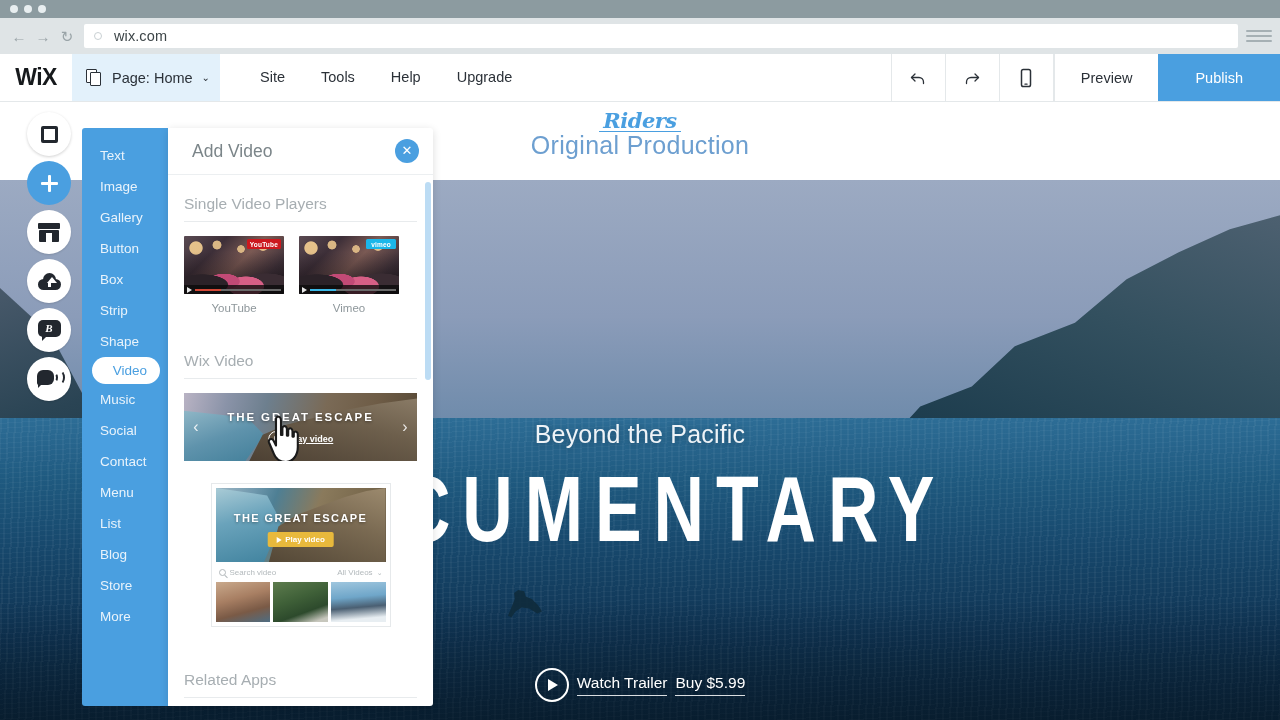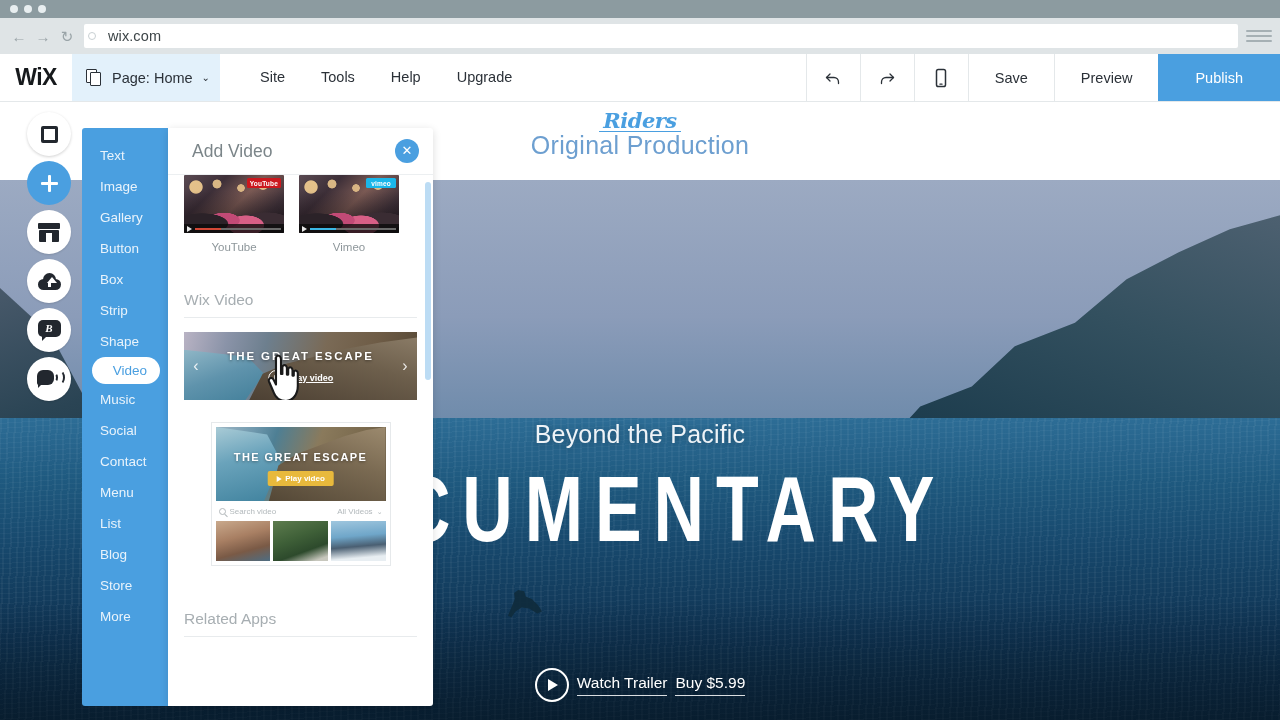"wix.com" .urlbar { padding: 0 4px -> 0 10px }
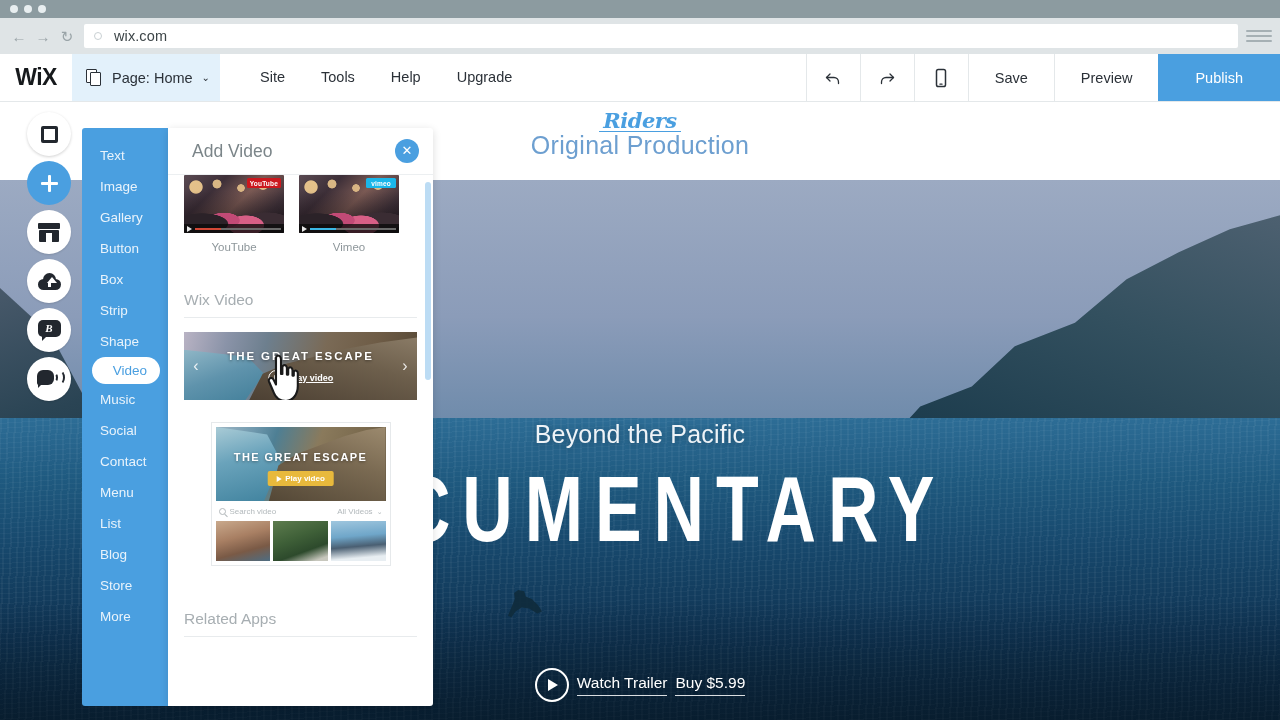"Save" div.tb-text { html: <div>Save</div> -> none }
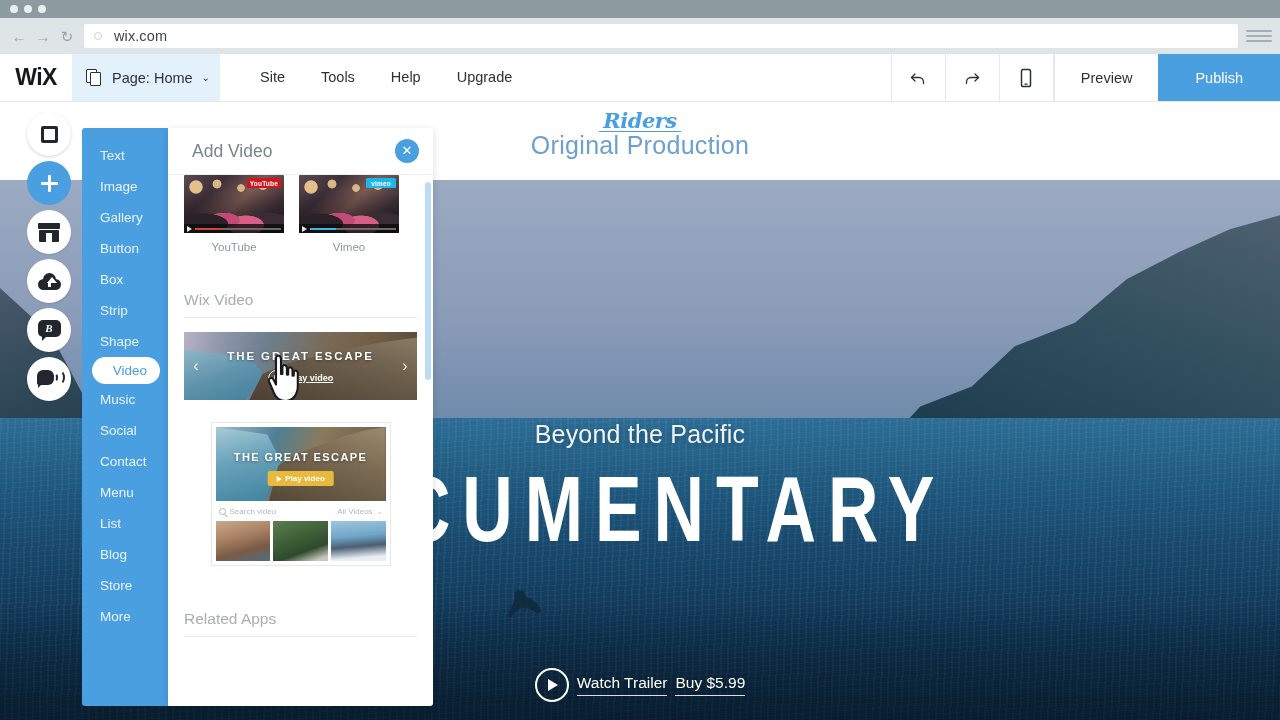"Single Video Players" div.sec-title { html: none -> <div>Single Video Players</div> }
